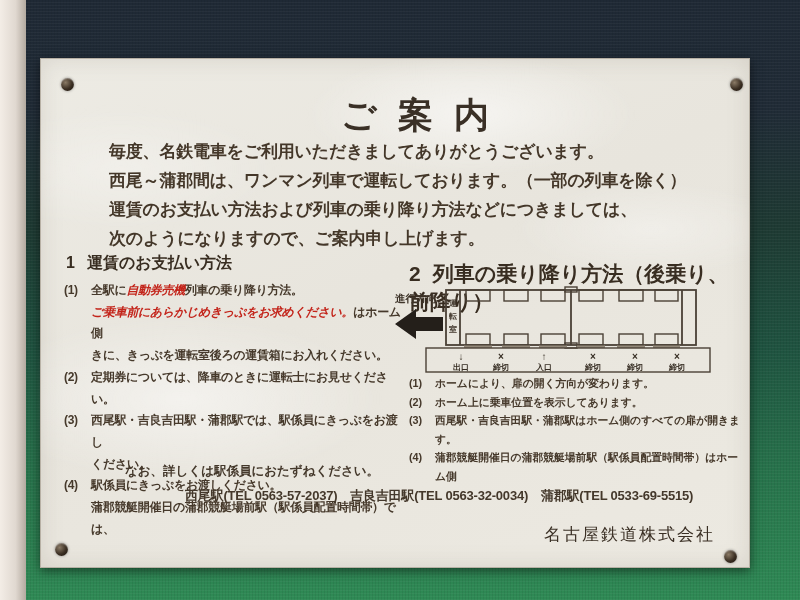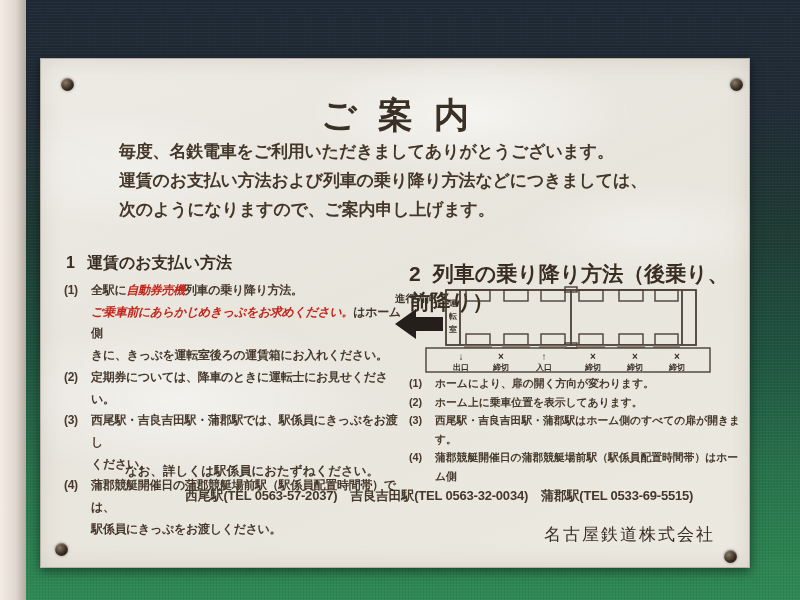"ご案内" .title { padding-left: none -> 20px }
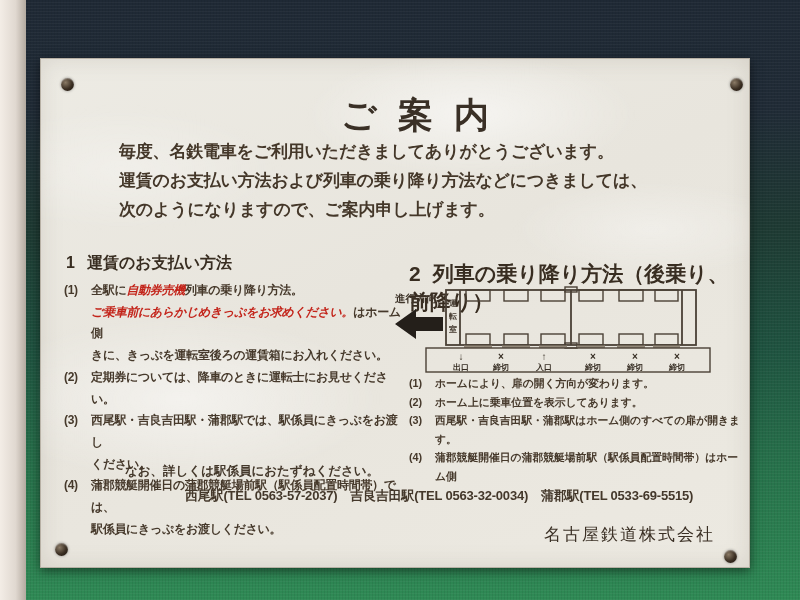"毎度、名鉄電車をご利用いただきましてありがとうございます。" .intro { left: 78px -> 68px }
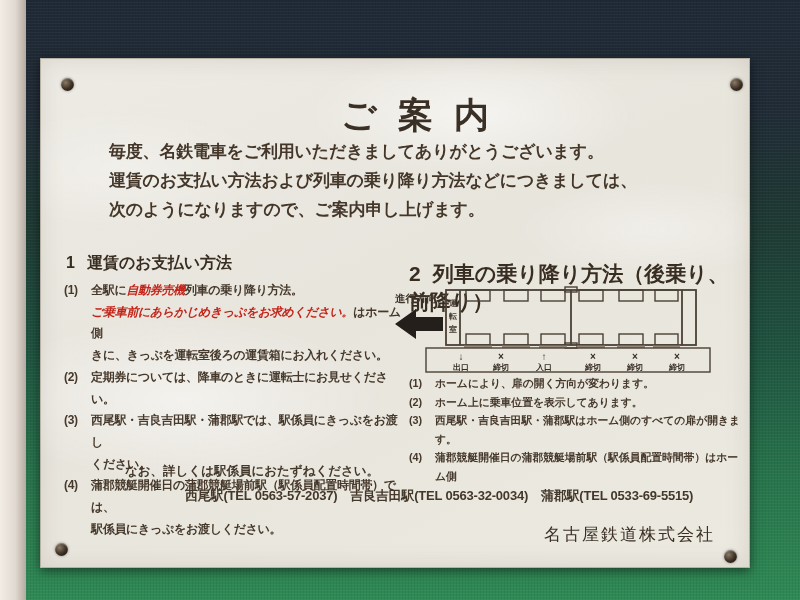"西尾～蒲郡間は、ワンマン列車で運転しております。（一部の列車を除く）" div { html: none -> <div>西尾～蒲郡間は、ワンマン列車で運転しております。（一部の列車を除く）</div> }
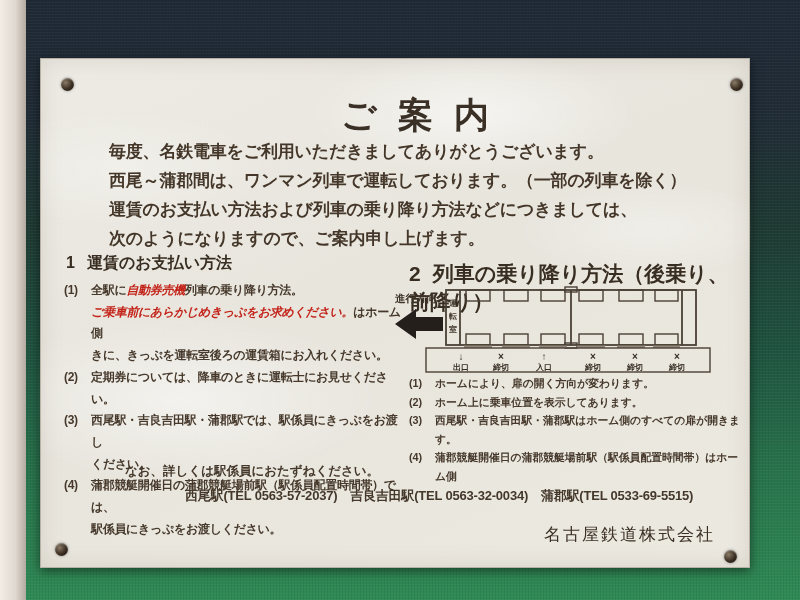"蒲郡競艇開催日の蒲郡競艇場前駅（駅係員配置時間帯）では、" div { order: before "駅係員にきっぷをお渡しください。" -> after "駅係員にきっぷをお渡しください。" }
